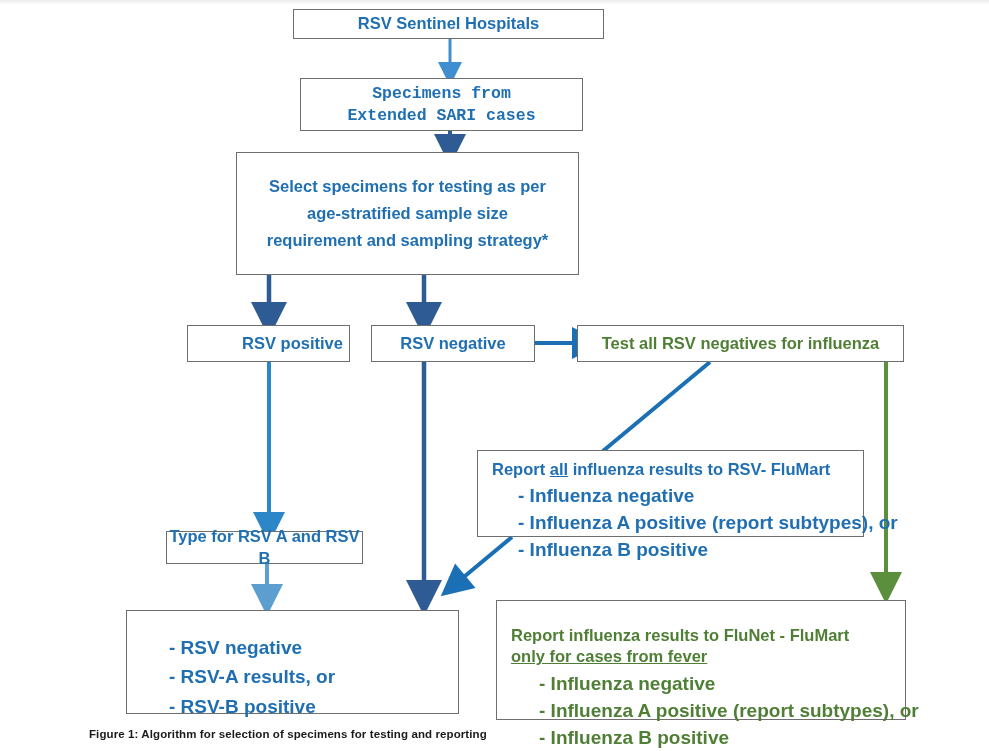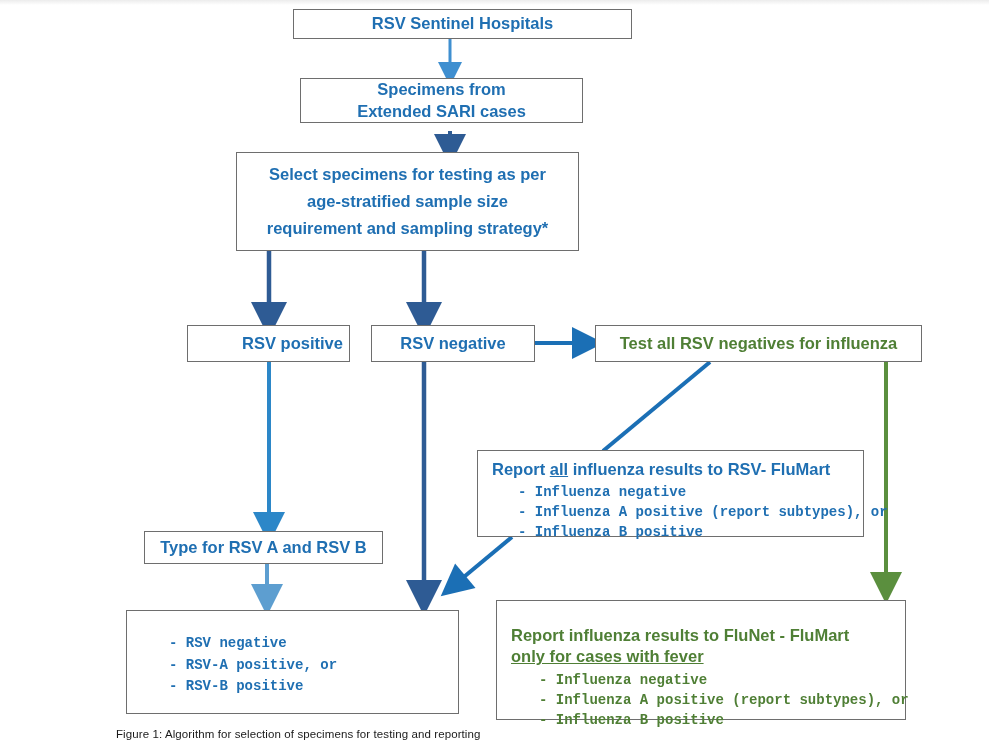"RSV Sentinel Hospitals" div.node { width: 339px -> 311px }
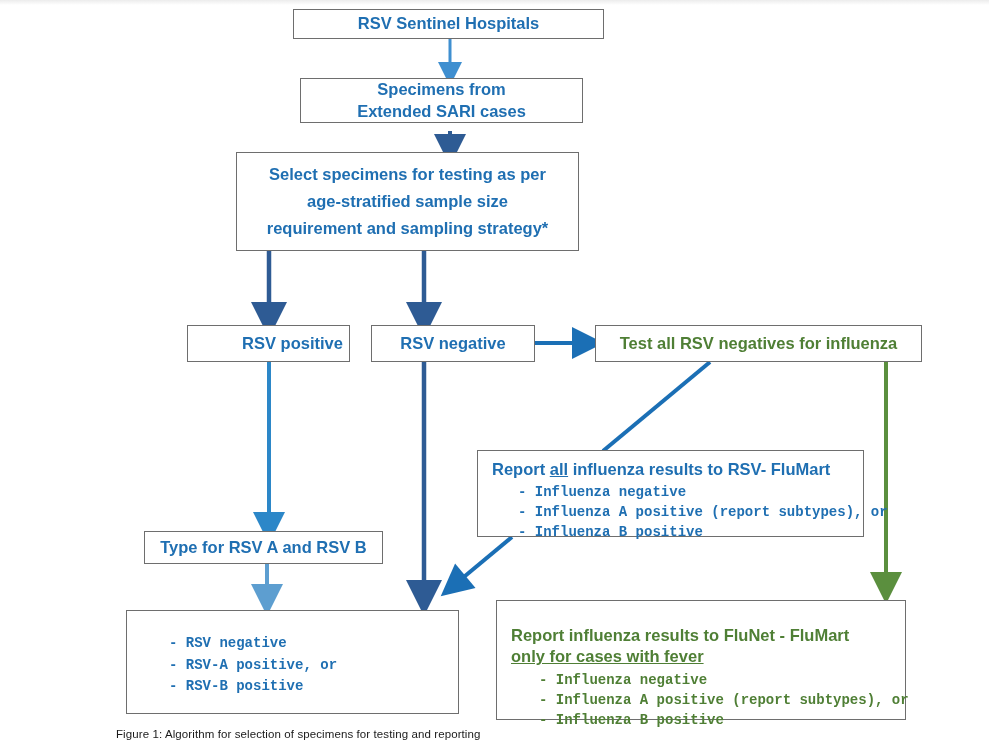"Specimens from" div.node { font-family: none -> Liberation Mono, monospace; height: 45px -> 53px }
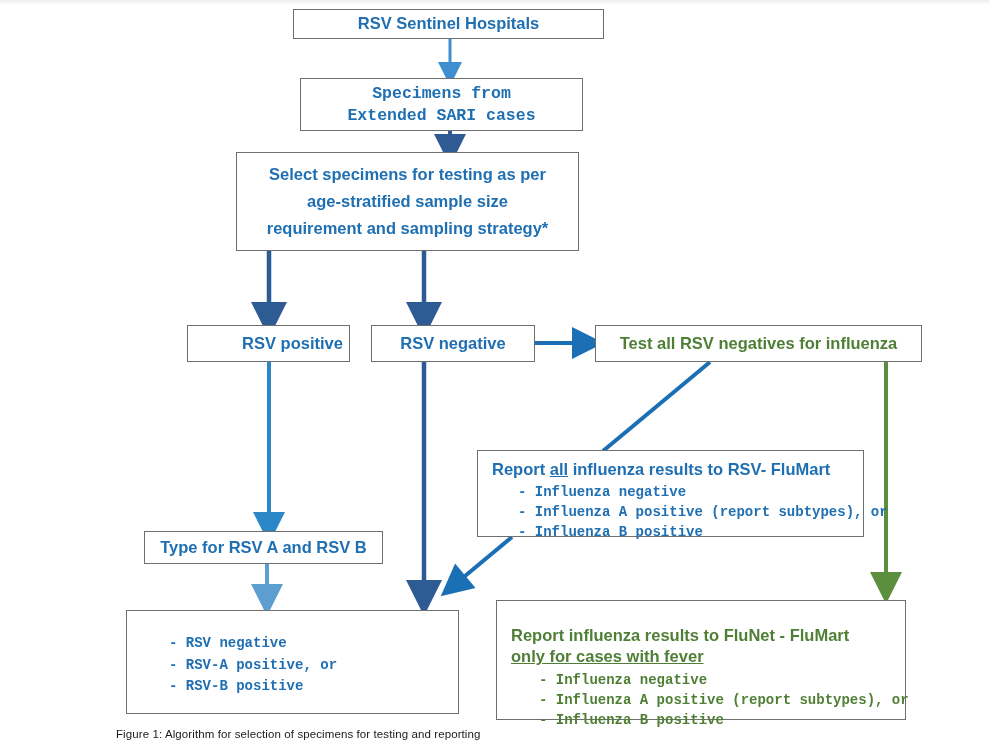"Select specimens for testing as" div.node { height: 99px -> 123px }
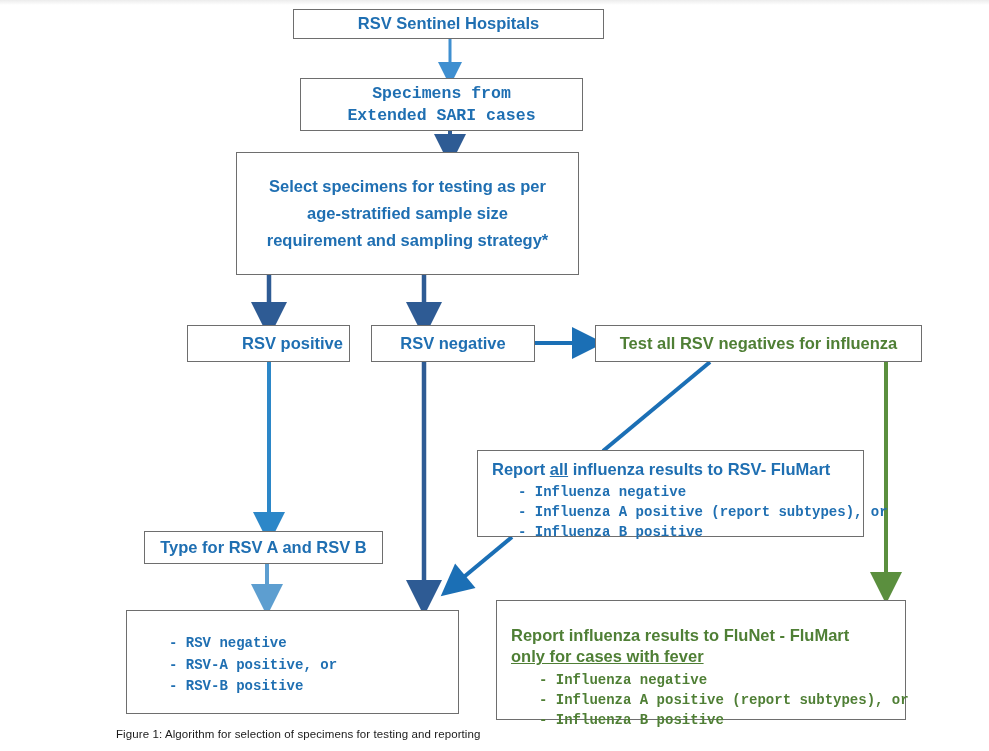"Test all RSV negatives for" div.node { left: 595px -> 577px }
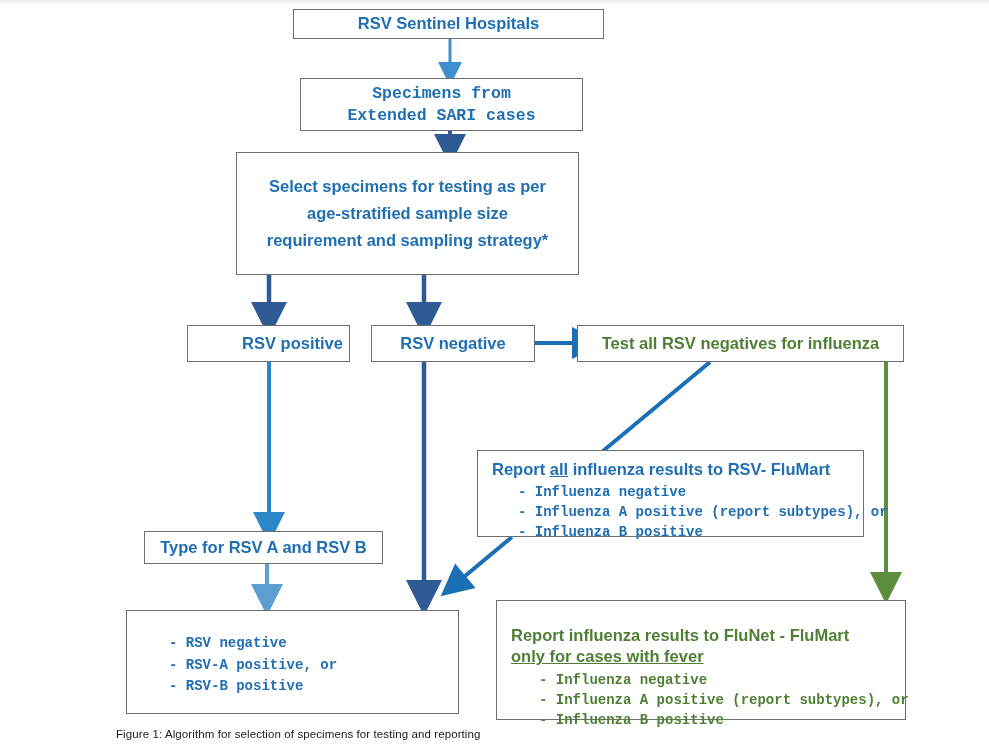"- Influenza negative" ul.bullets { font-family: Liberation Mono, monospace -> none; font-size: 14px -> 19px }
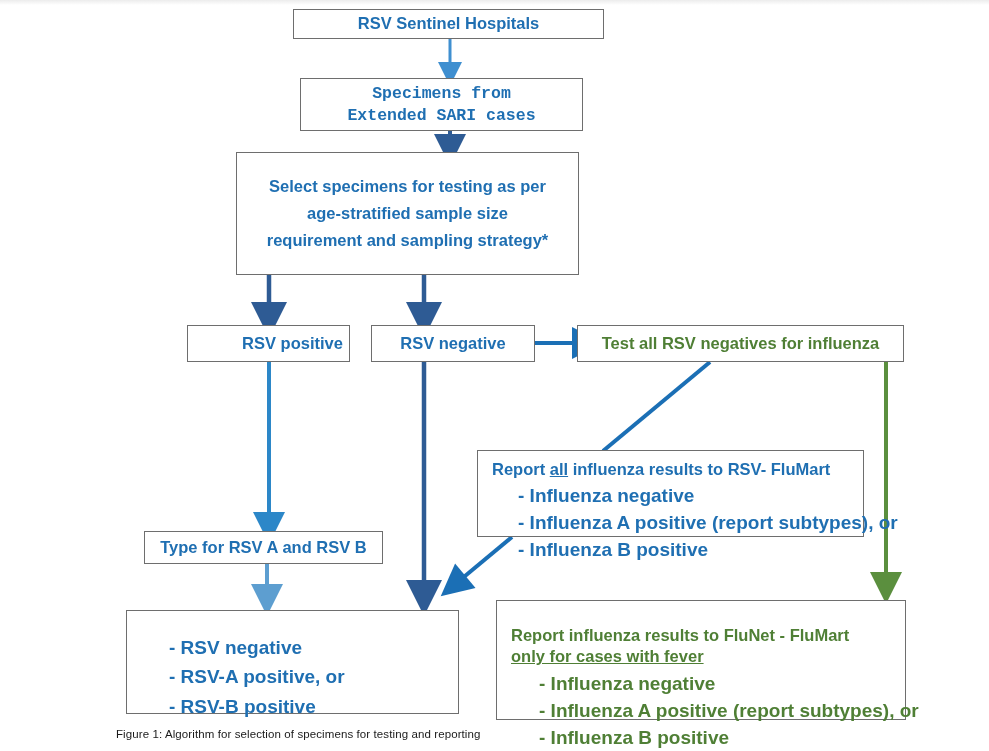"Type for RSV A and" div.node { left: 144px -> 166px; width: 239px -> 197px }
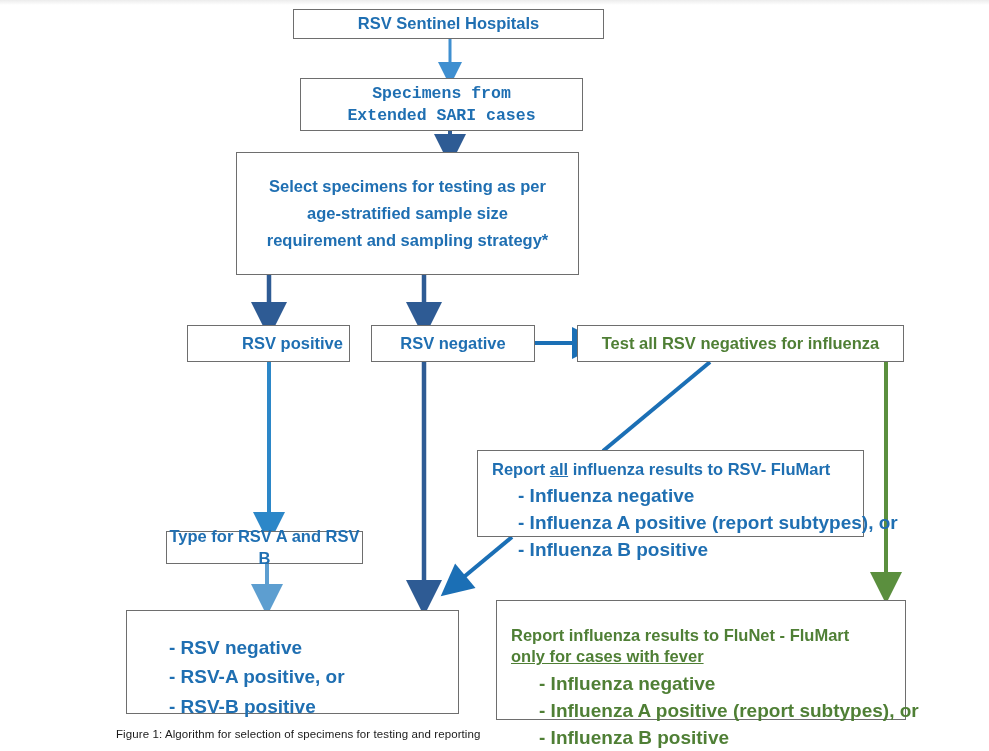"only for cases with fever" u { text: with -> from }
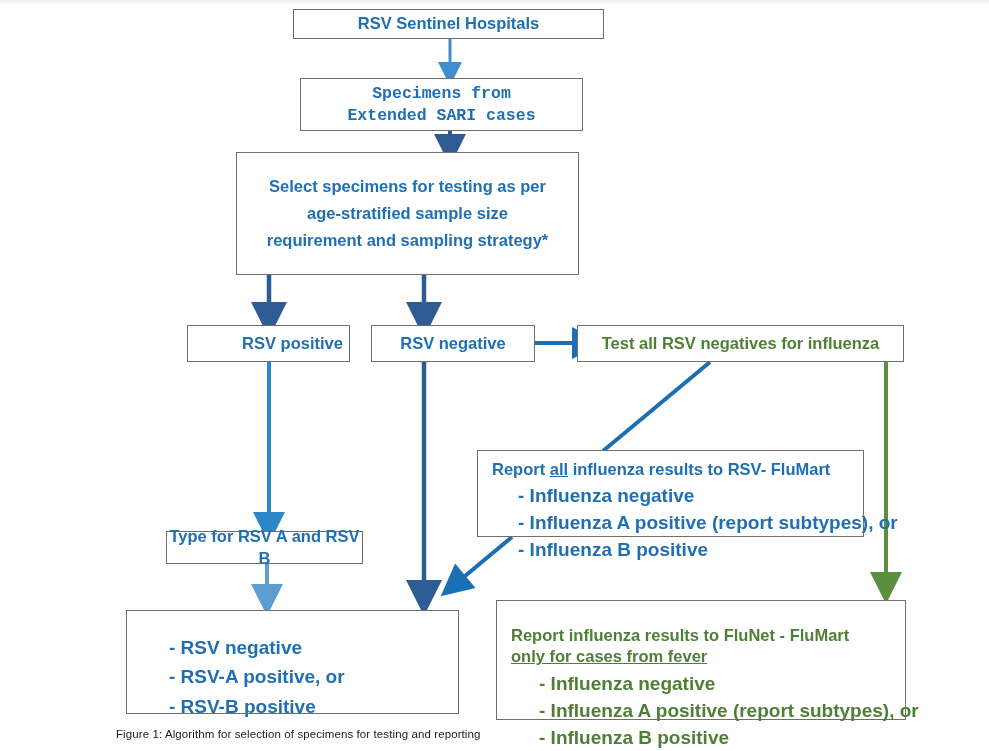"- RSV-A positive, or" li { text: positive -> results }
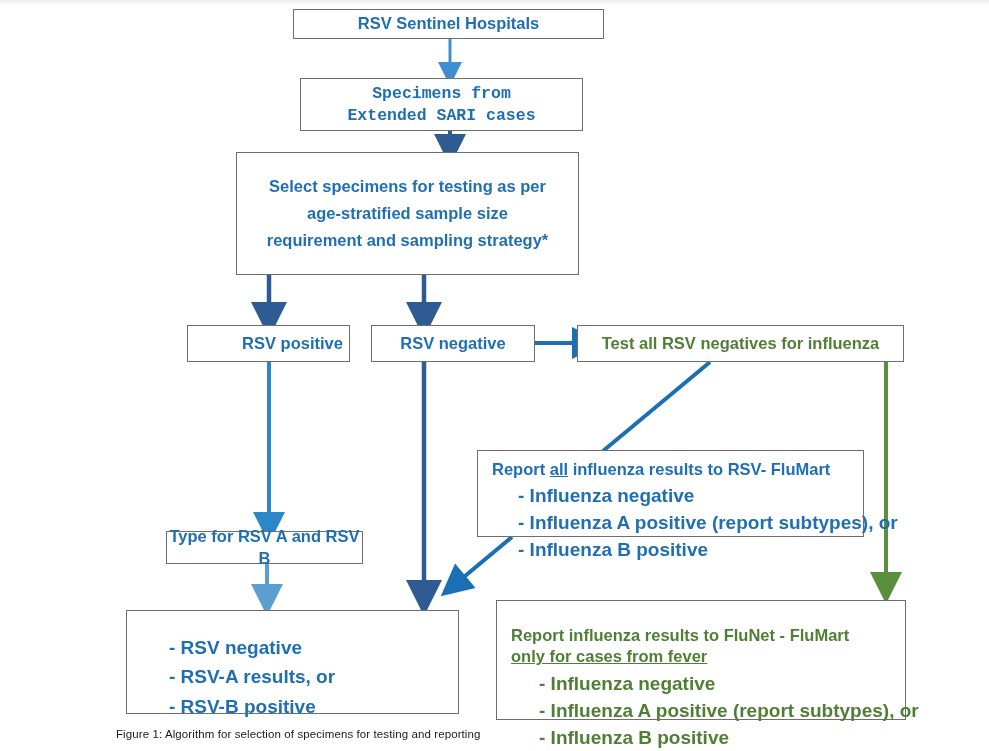"Figure 1: Algorithm for selection" .caption { font-weight: normal -> bold; margin-left: 27px -> none }
